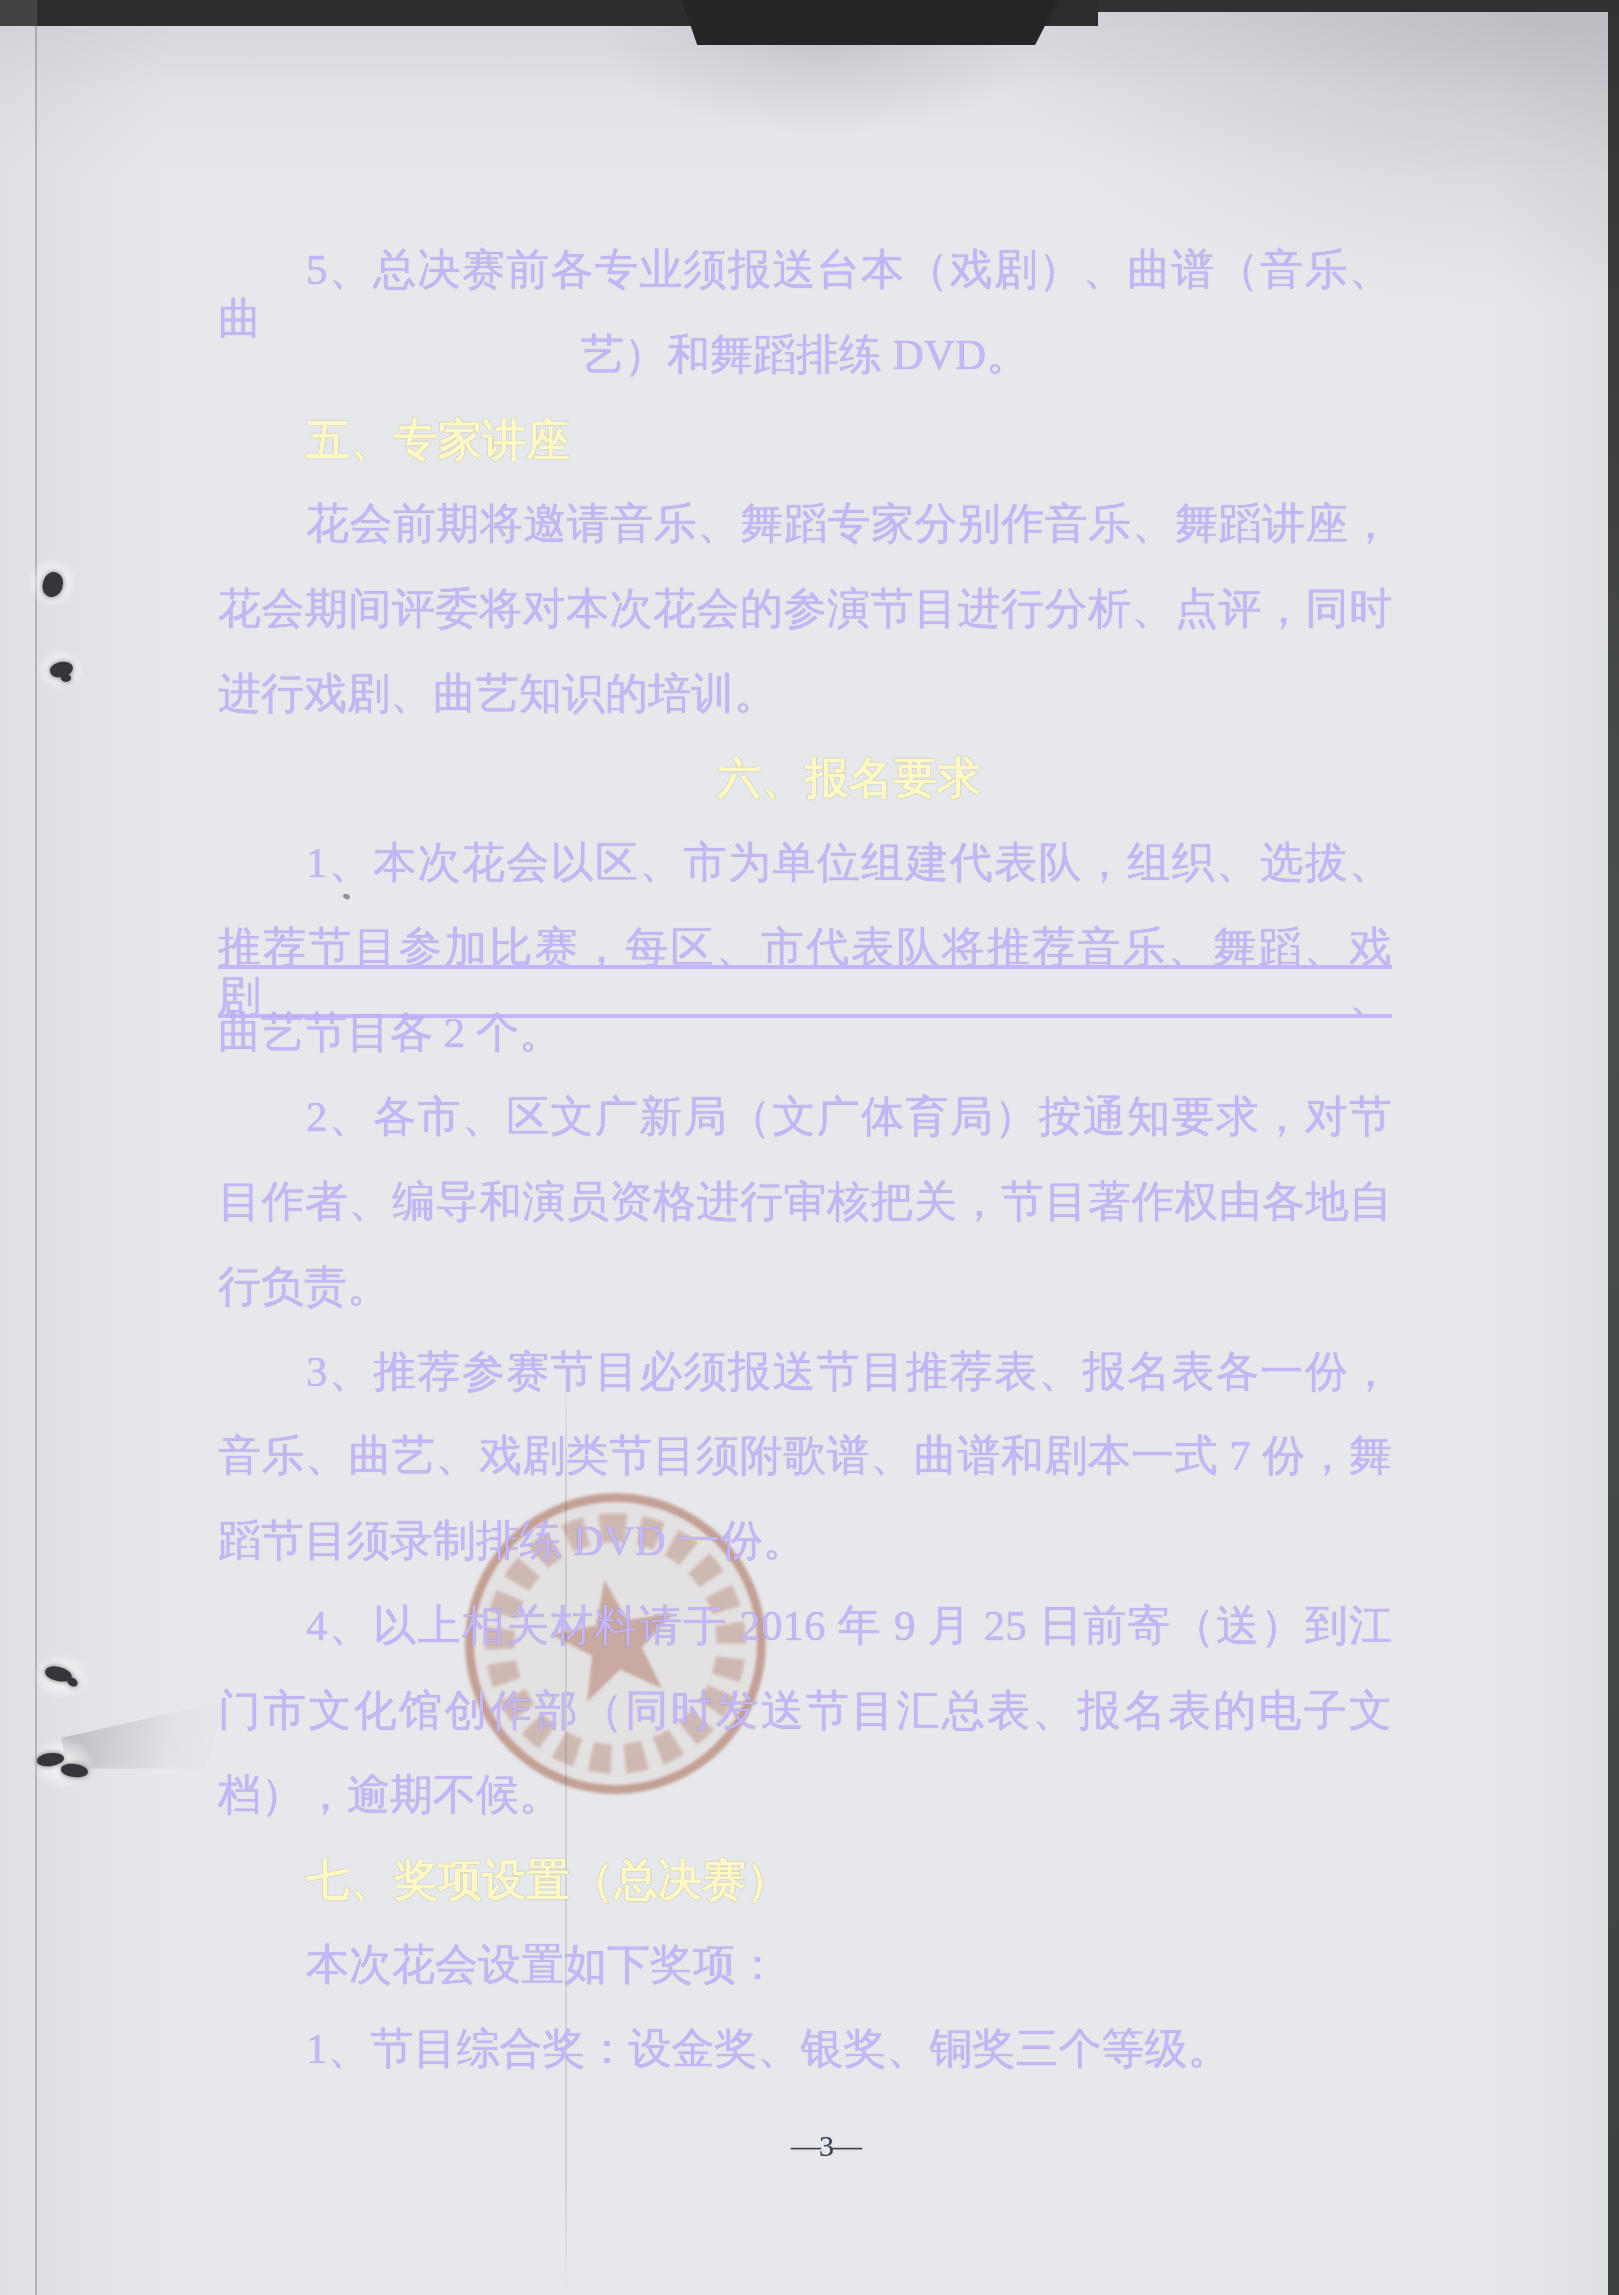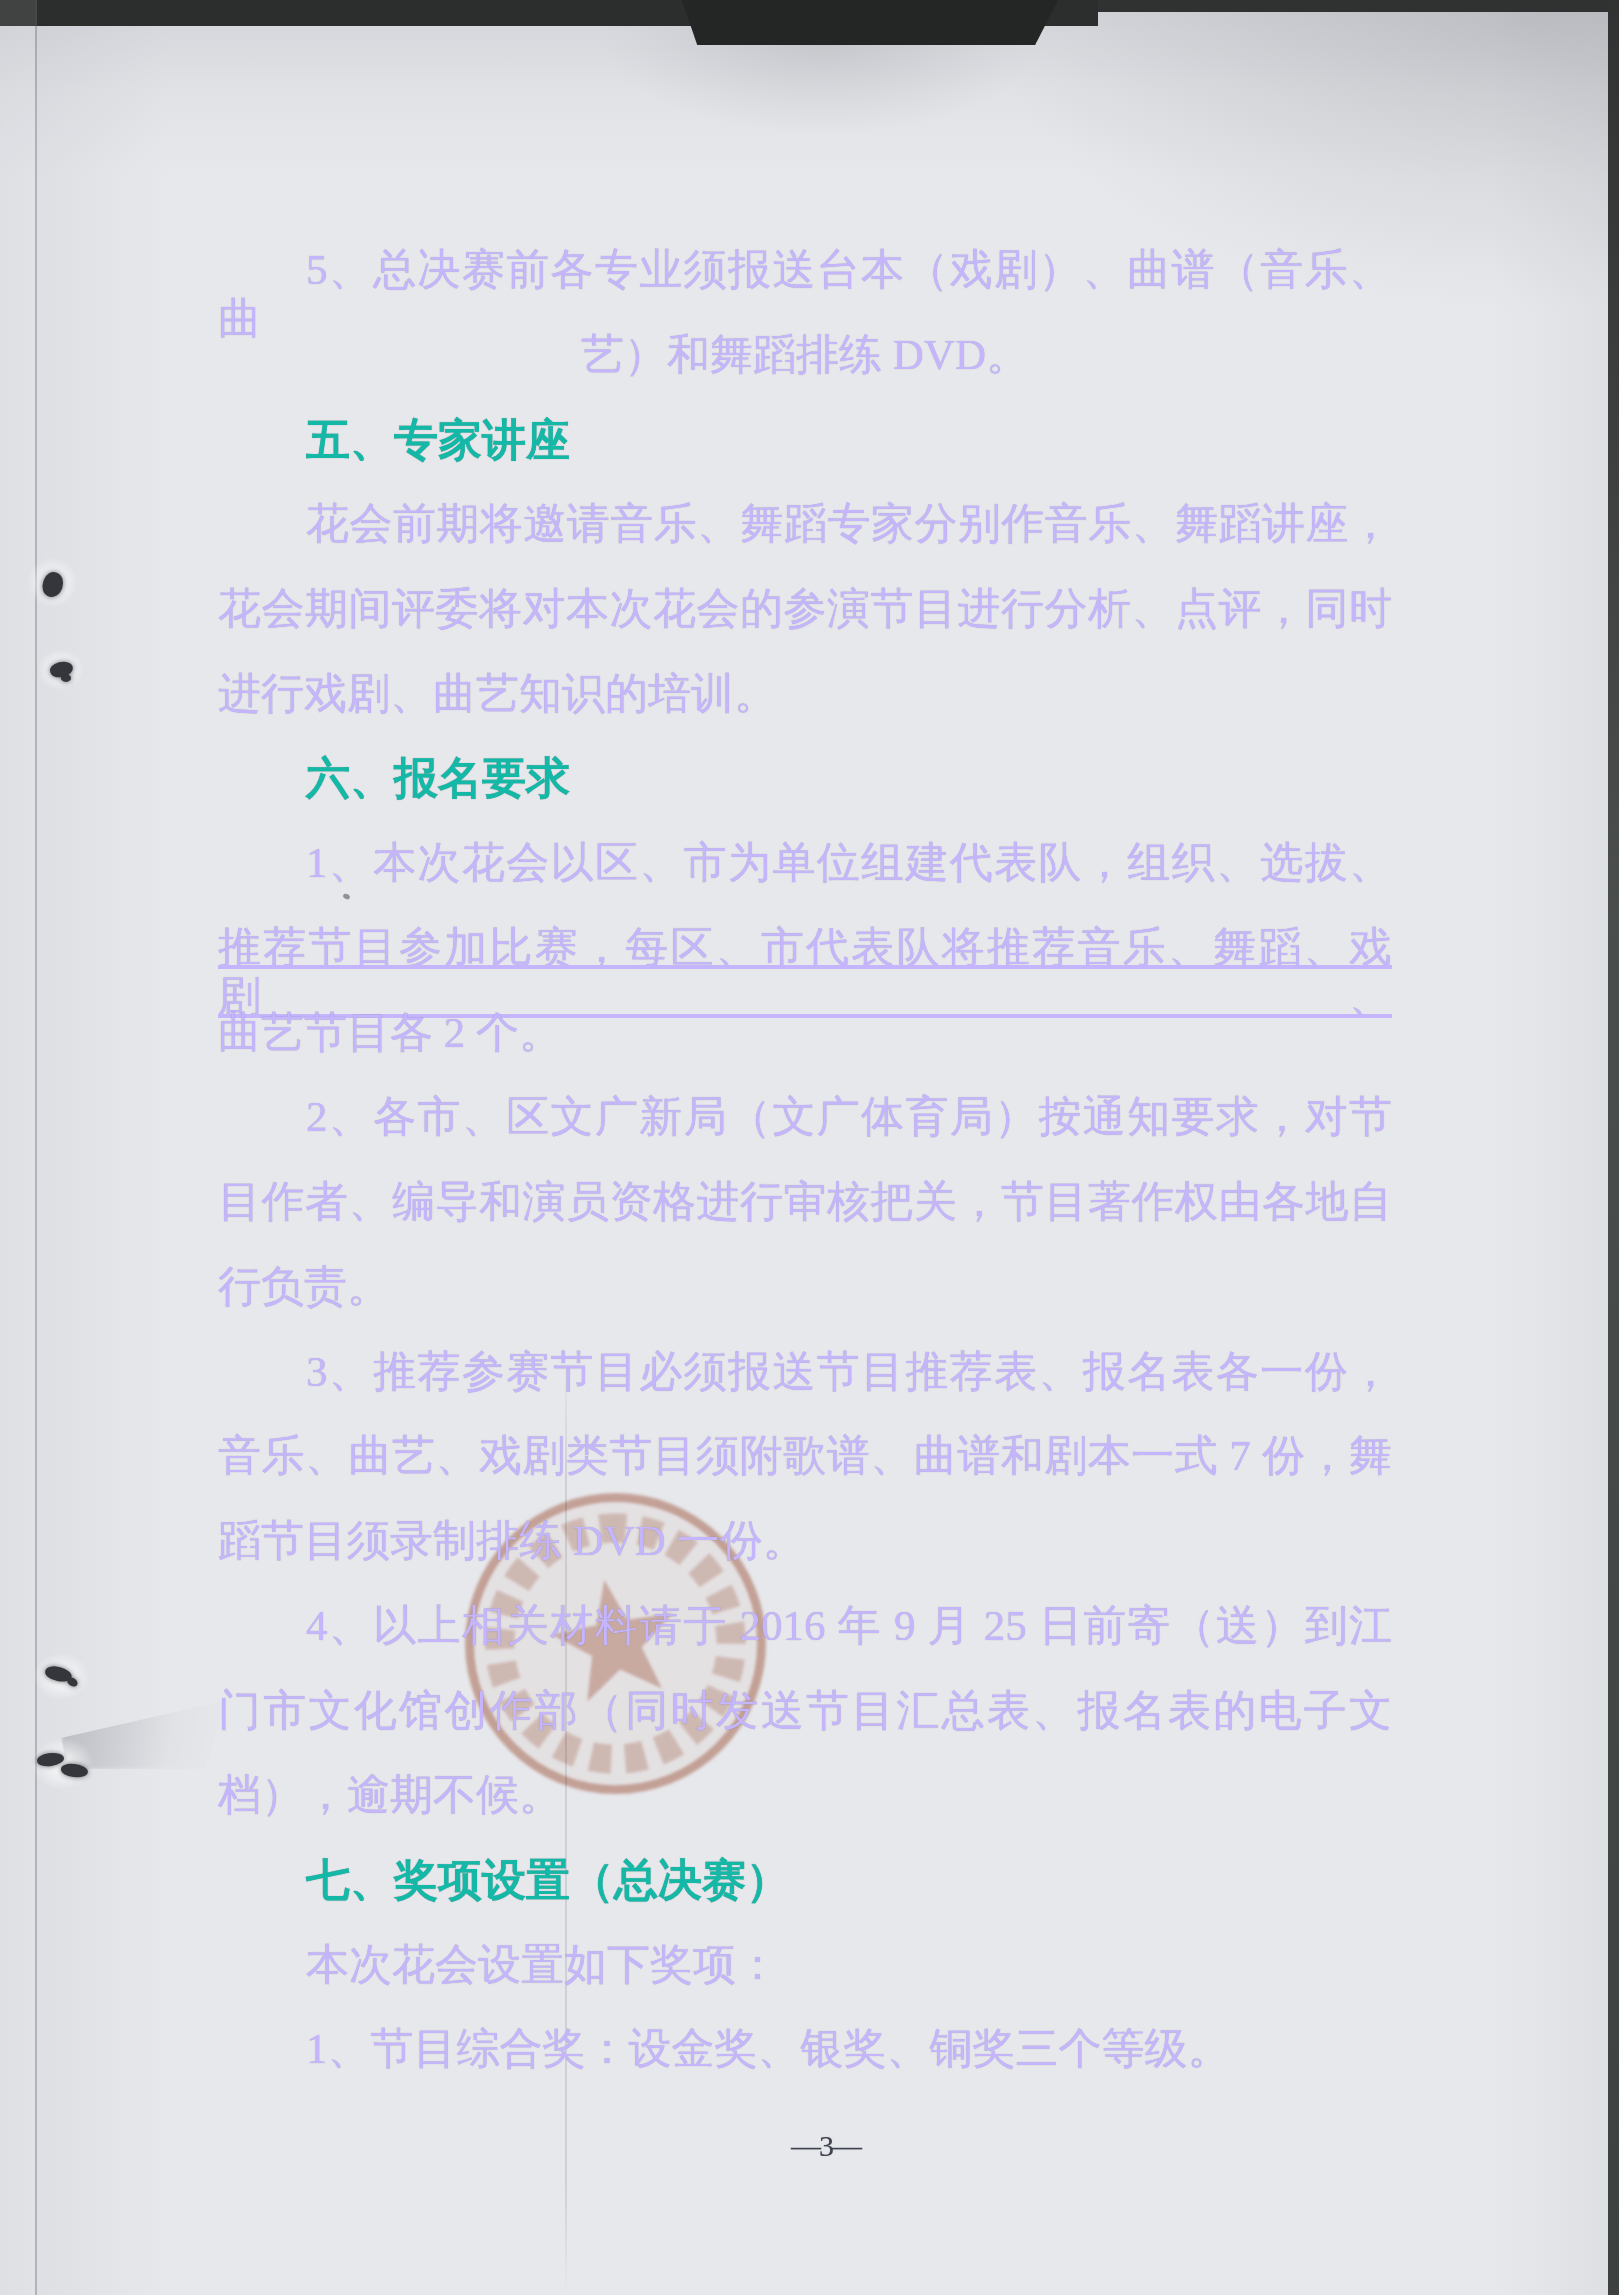"五、专家讲座" .tline.heading { color: #14b8a6 -> #fef9c3 }
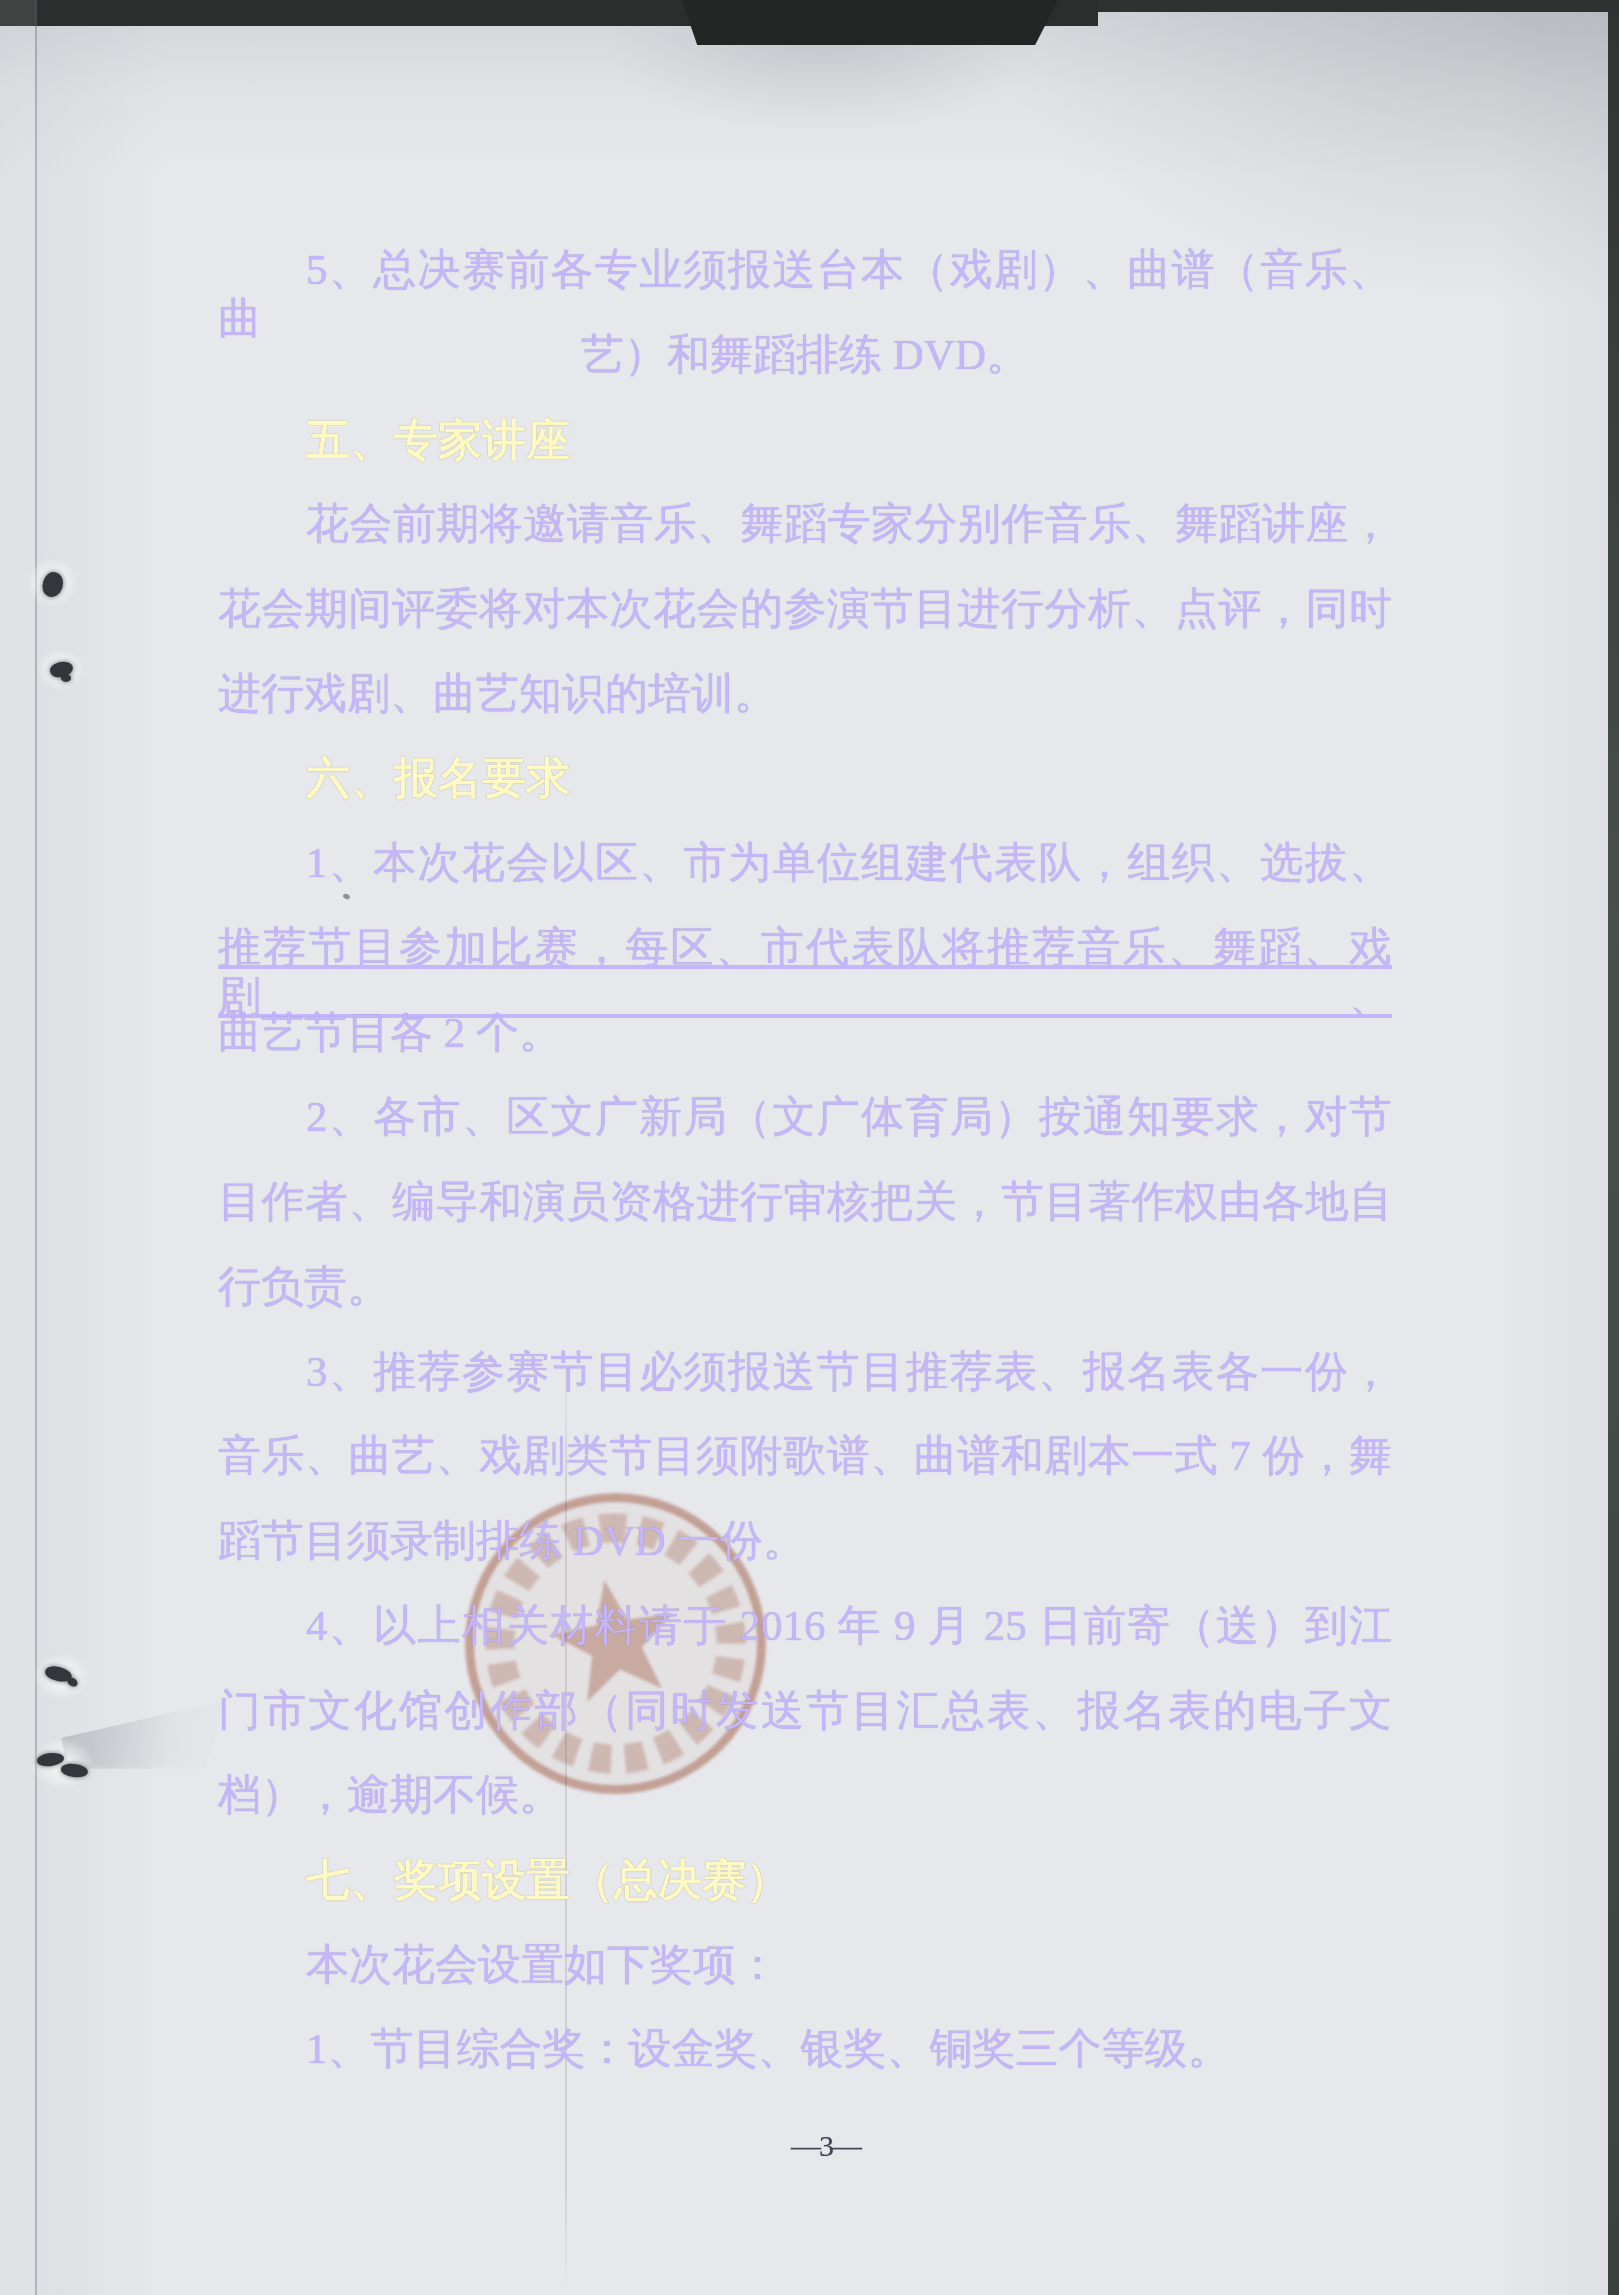"六、报名要求" div.tline { text-align: none -> center }
